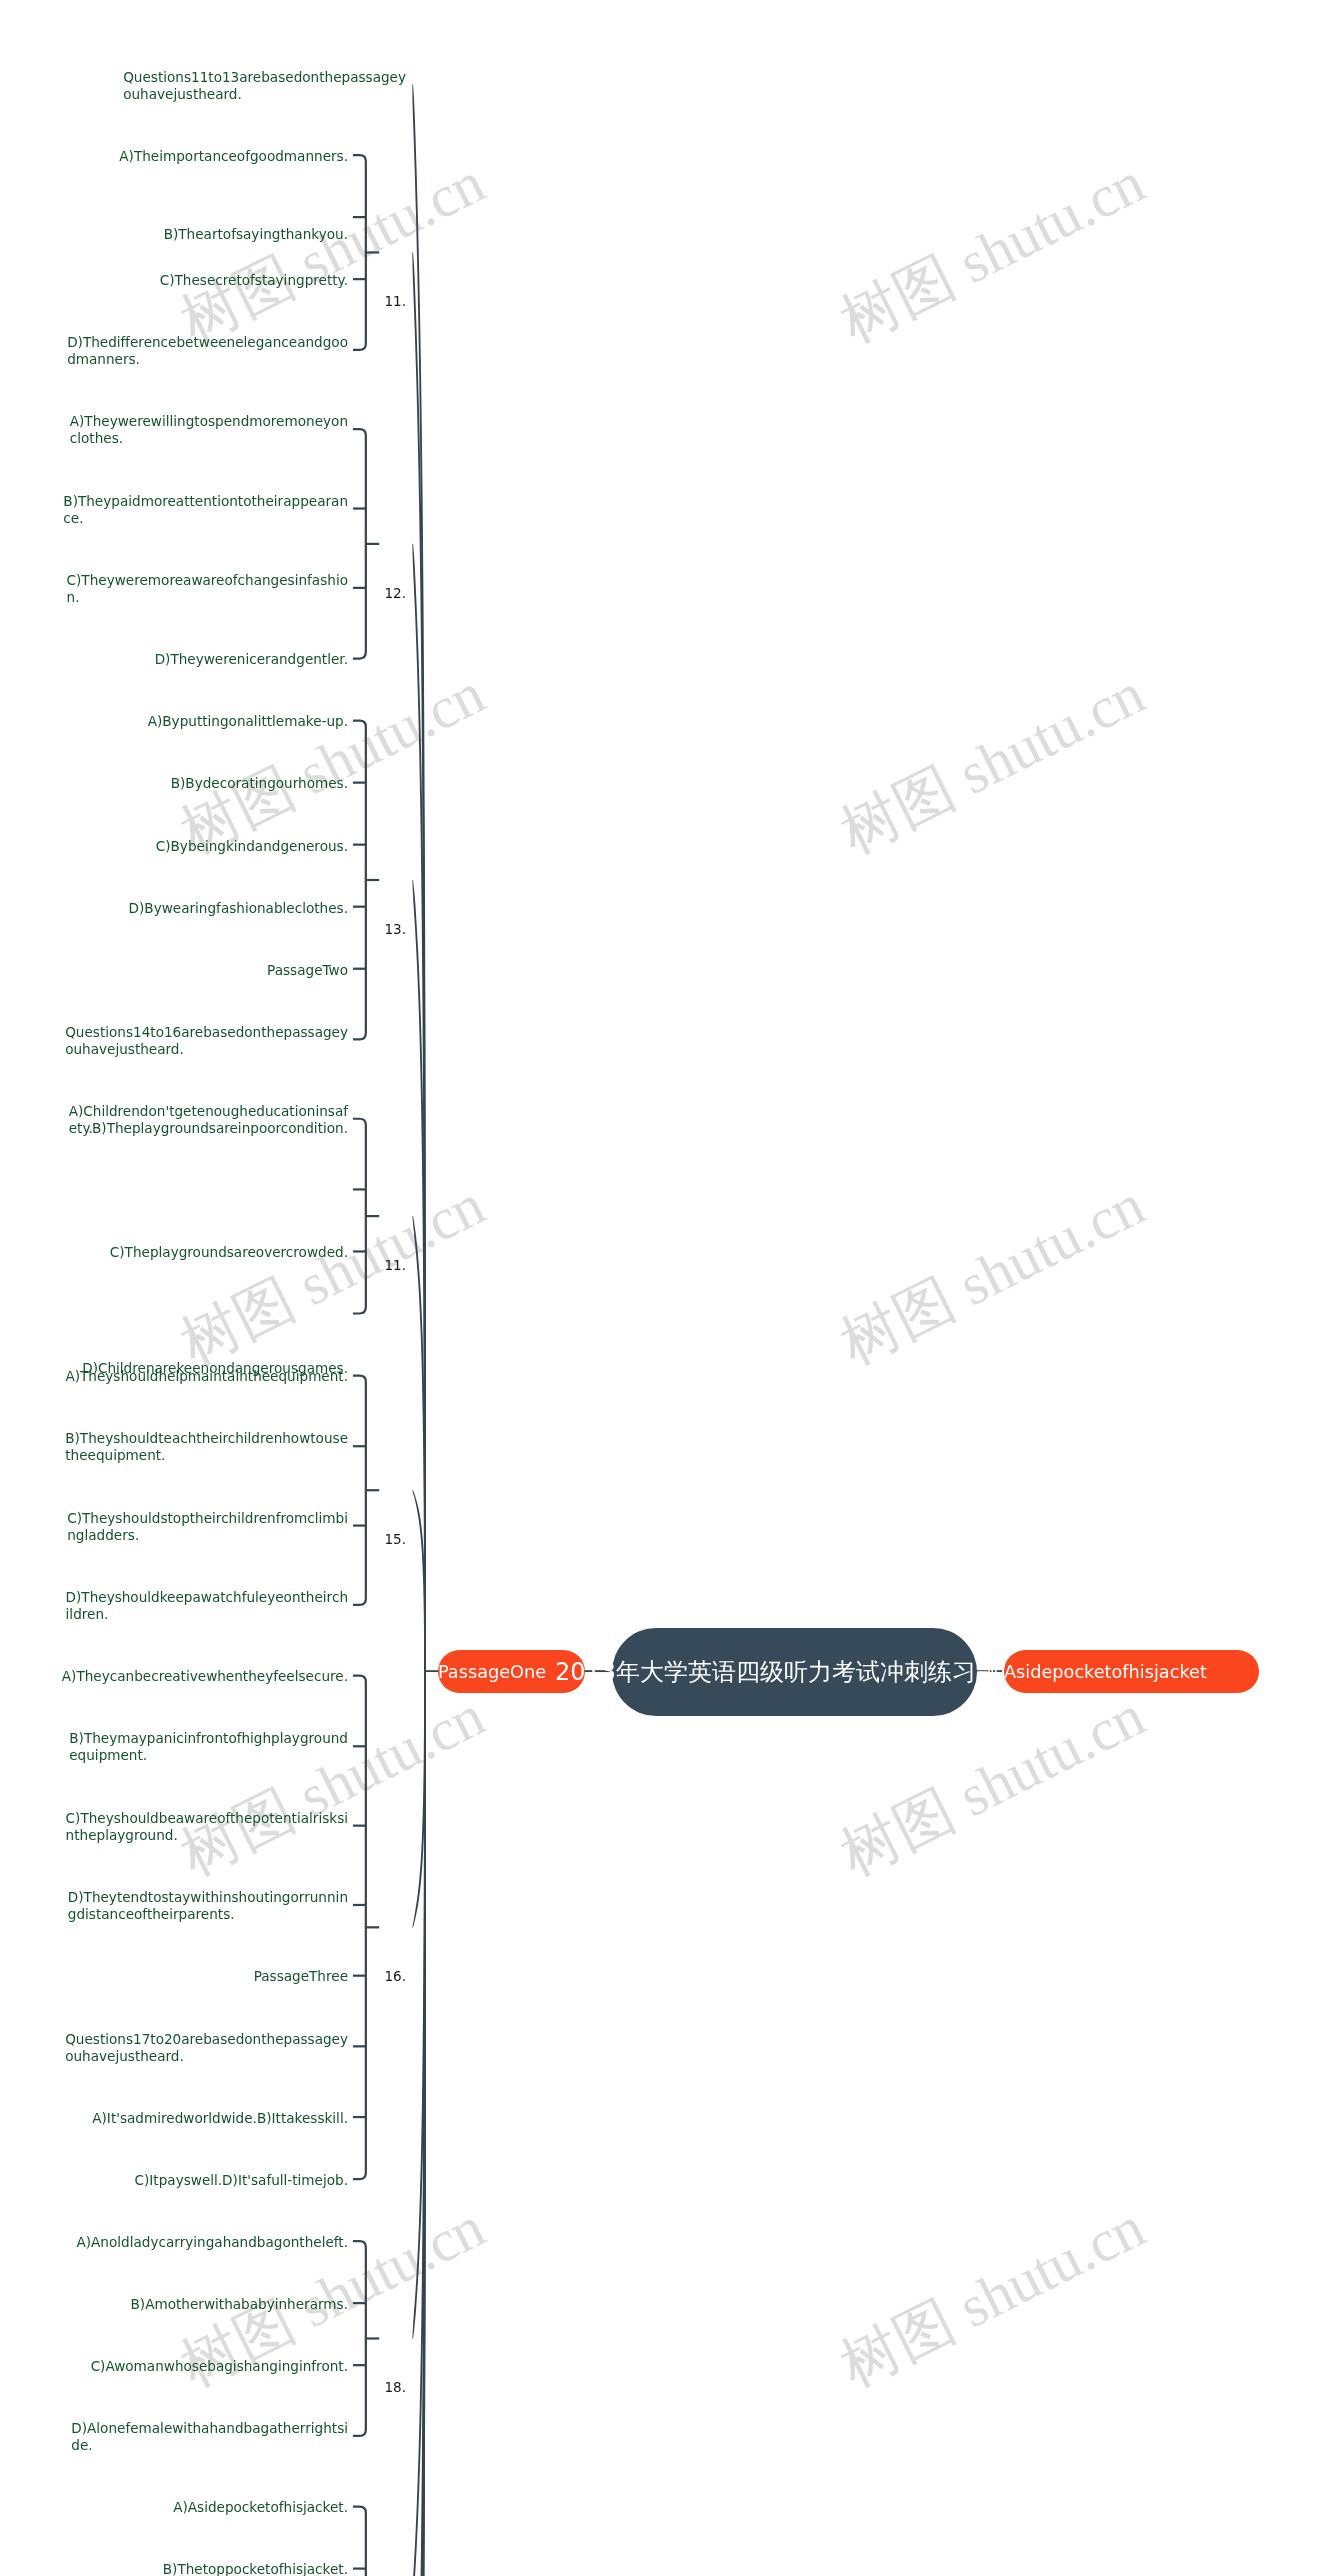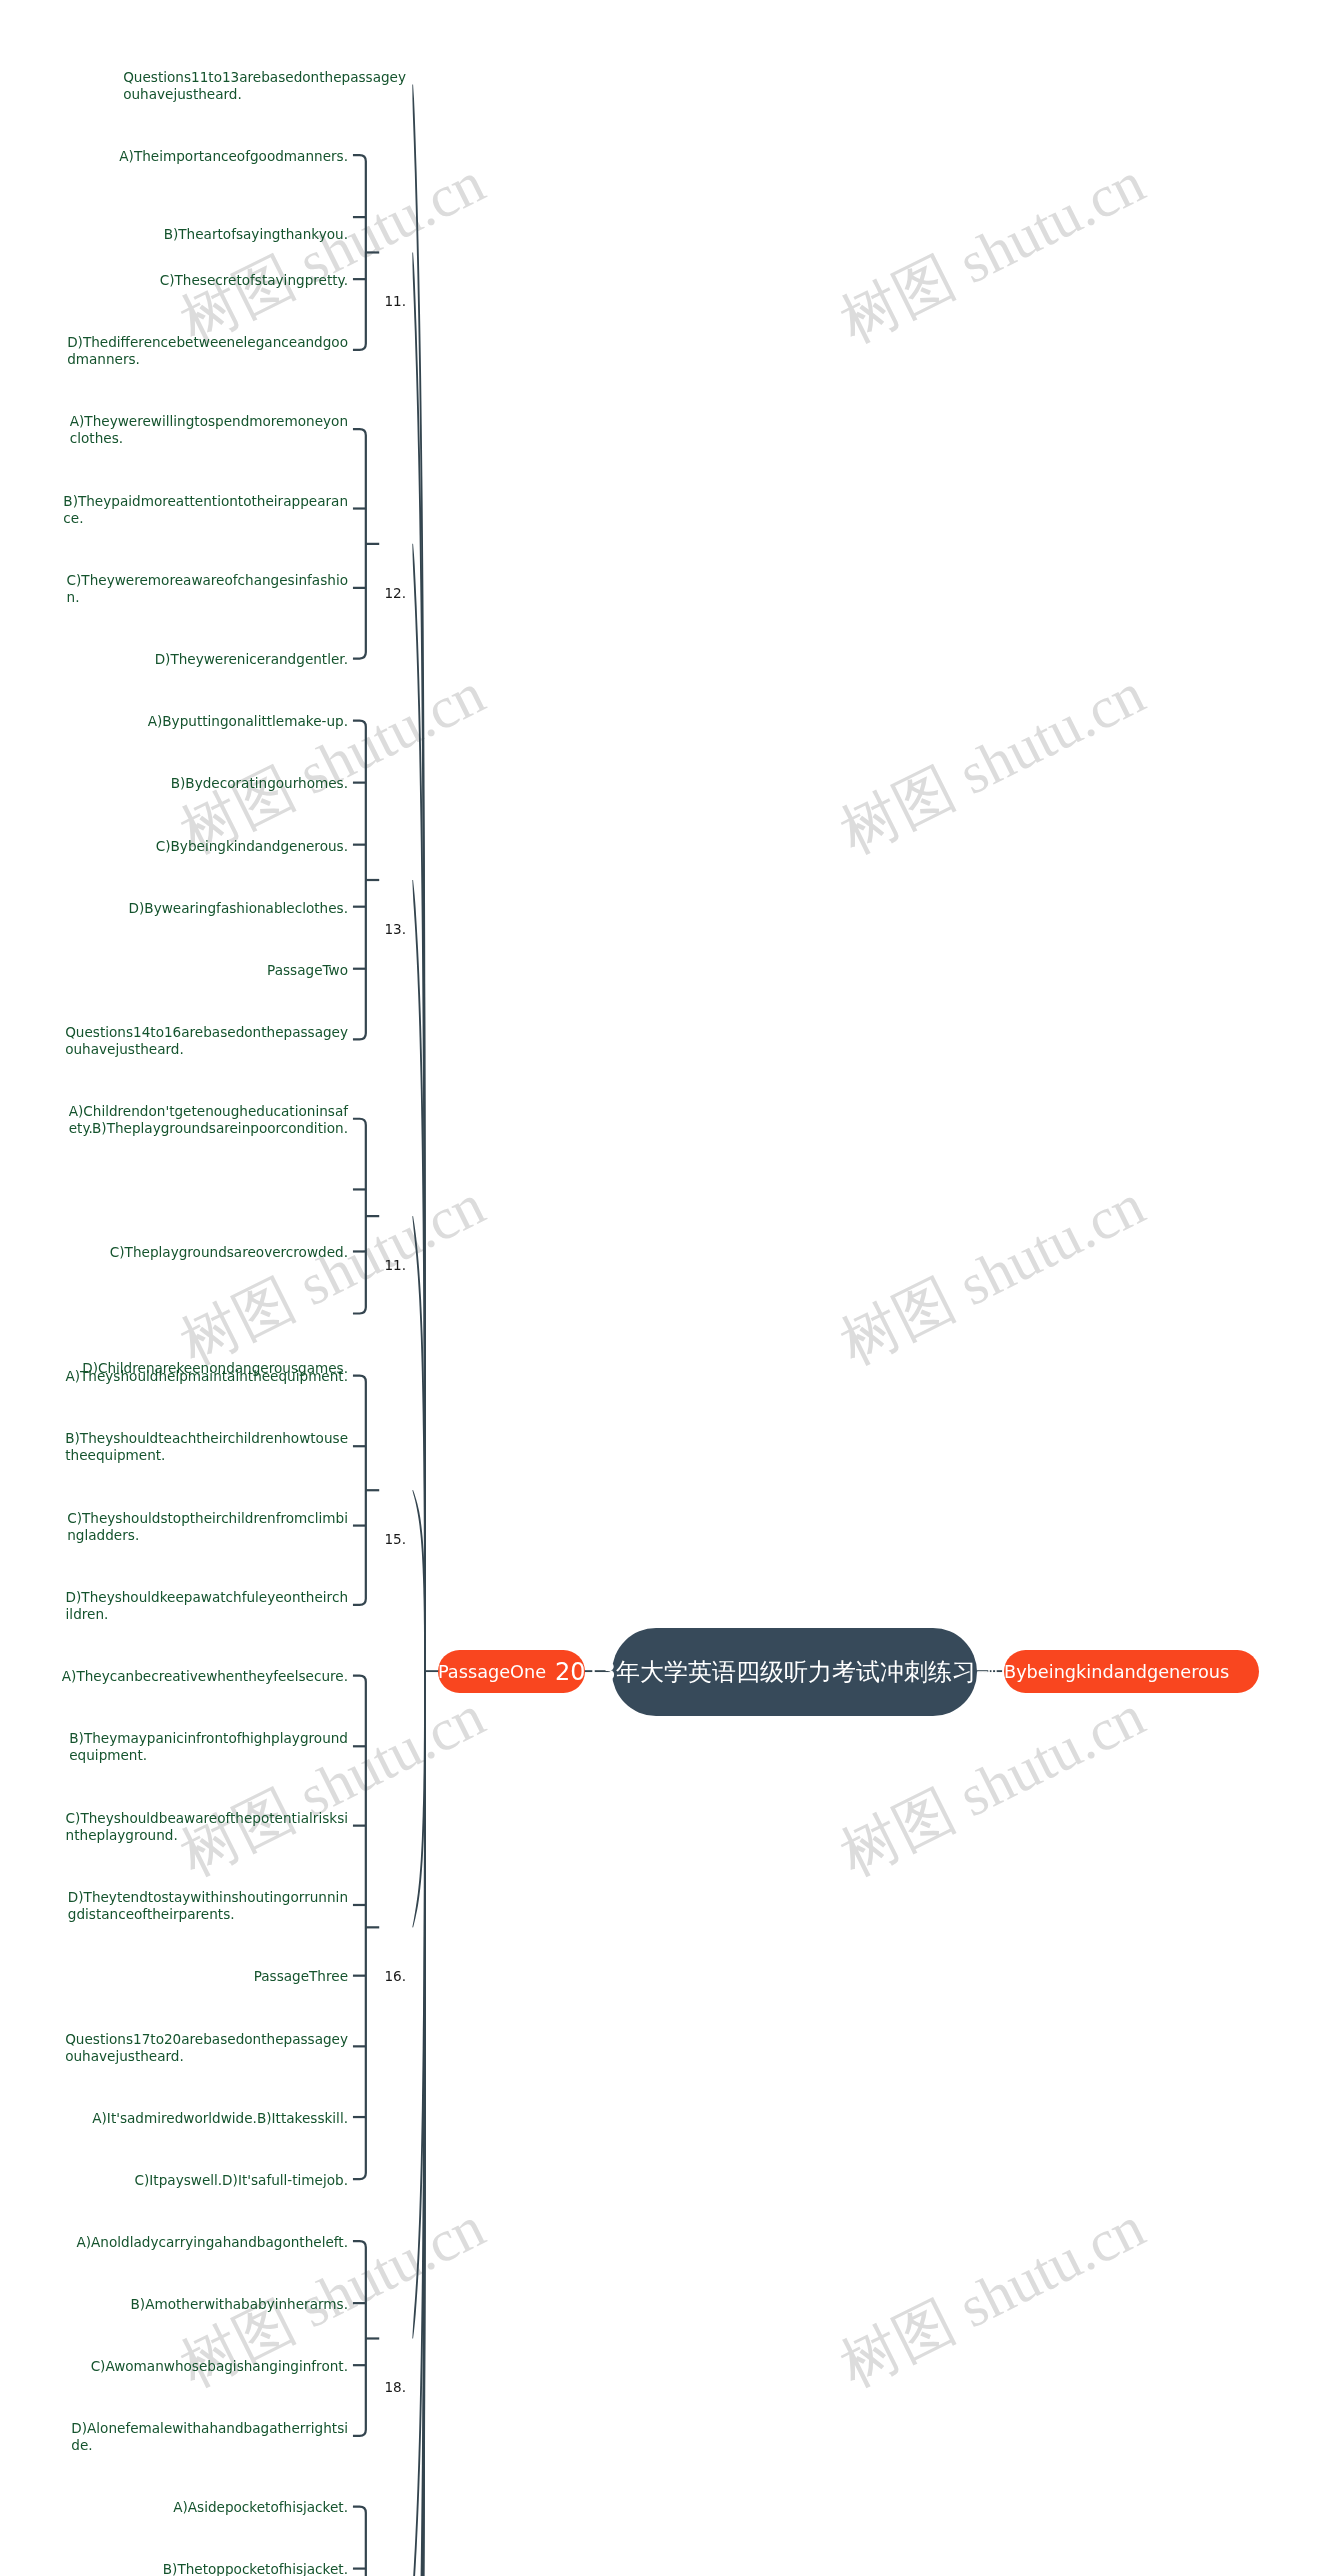"Bybeingkindandgenerous" span { text: Bybeingkindandgenerous -> Asidepocketofhisjacket }
